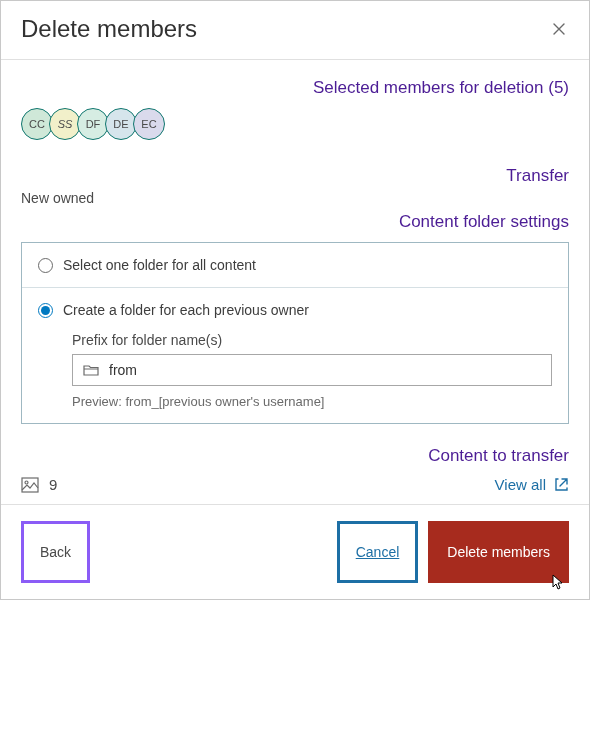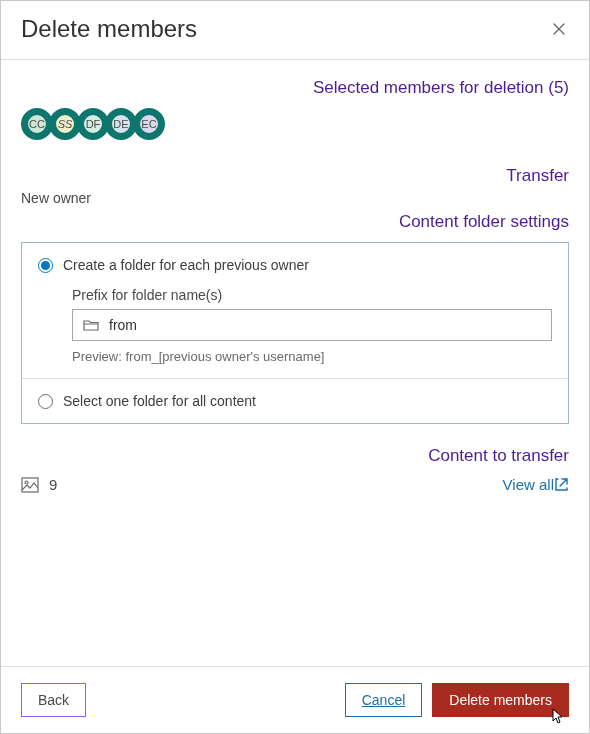"Delete members" .dialog { height: 734px -> 600px }
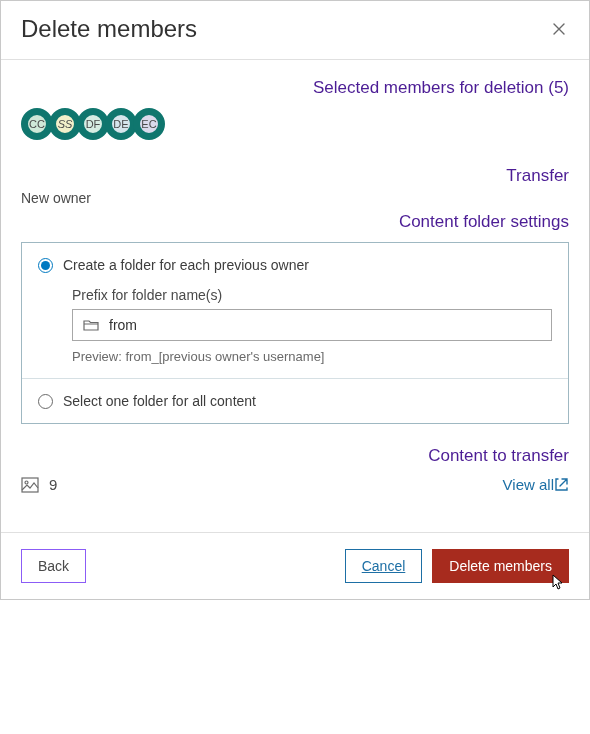"CC" .avatar-badge { border: 7px solid #0f766e -> 1px solid #0f766e }
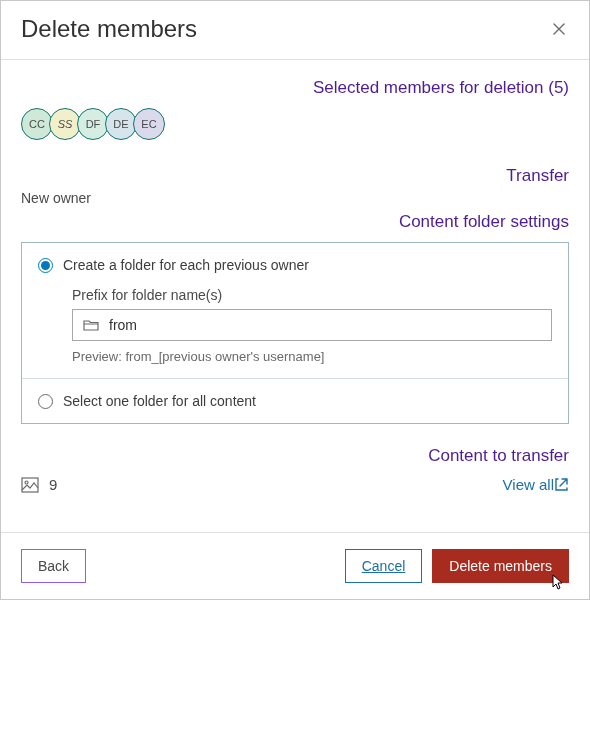"New owner" label.field-label { text: owner -> owned }
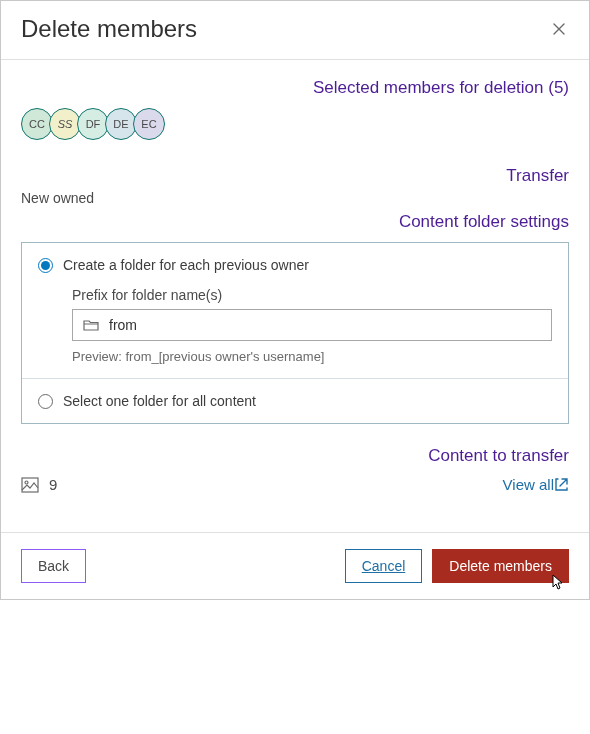"Create a folder for each" div.settings-row { order: before "Select one folder for all" -> after "Select one folder for all" }
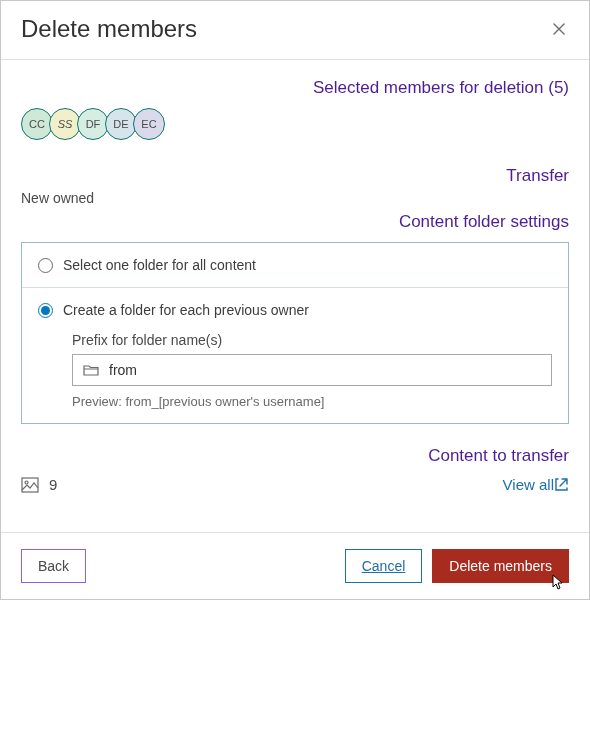"View all" .view-all-link { gap: none -> 8px }
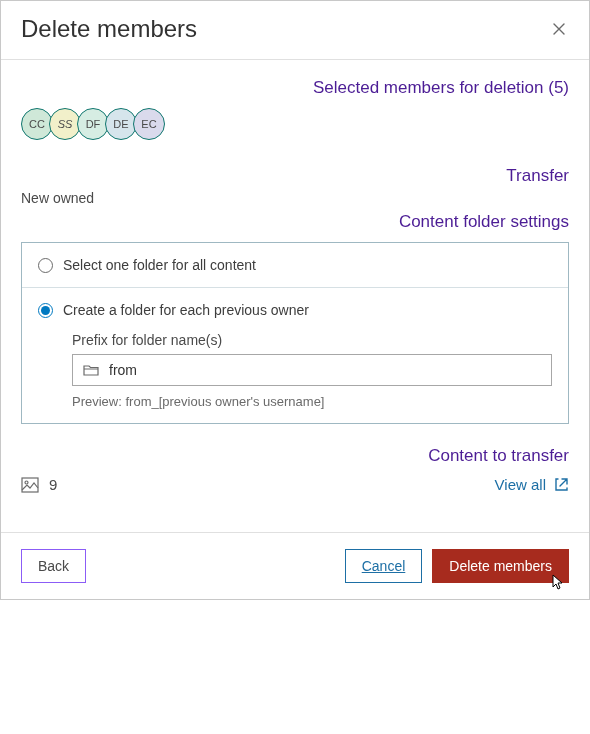"Back" .btn { border: 1px solid #8b5cf6 -> 3px solid #8b5cf6; padding: 8px 16px -> 20px 16px }
